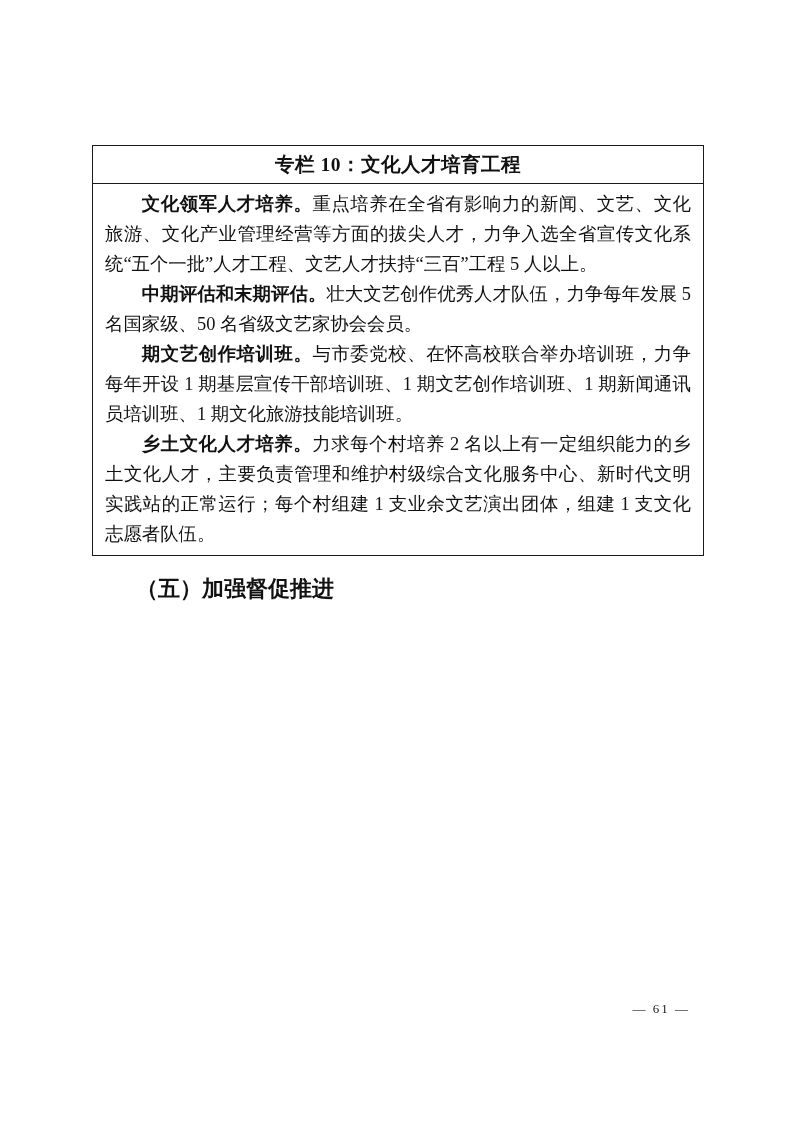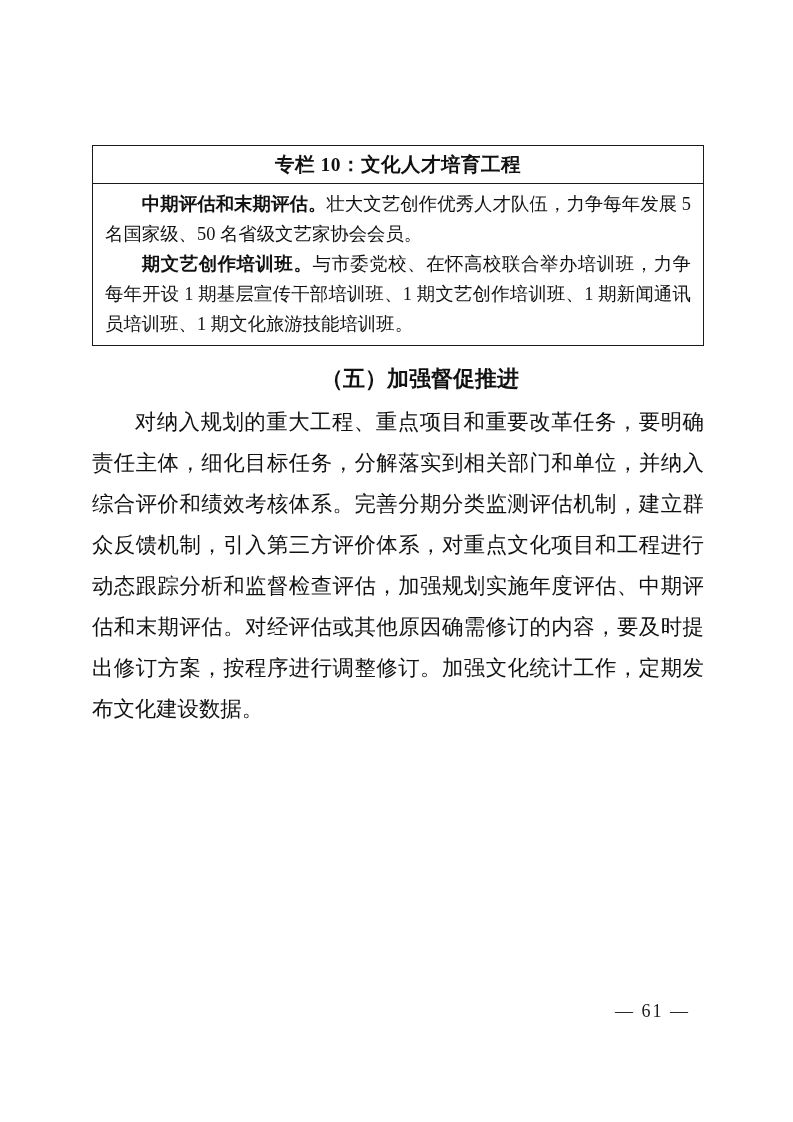"文化领军人才培养。重点培养在全省有影响力的新闻、文艺、文化旅游、文化产业管理经营" p { html: none -> <p><span>文化领军人才培养。</span><span>重点培养在全省有影响力的新闻、文艺、文化旅游、文化产业管理经营等方面的拔尖人才，力争入选全省宣传文化系统“五个一批”人才工程、文艺人才扶持“三百”工程 5 人以上。</span></p> }
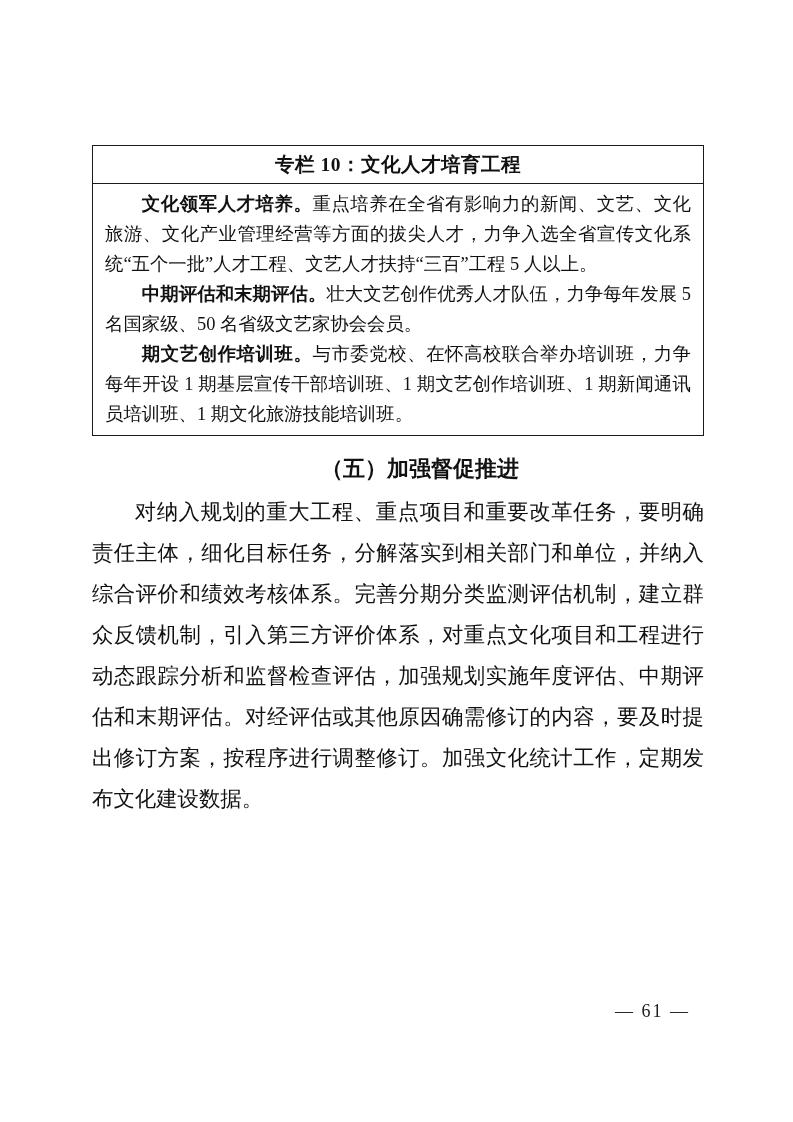"乡土文化人才培养。力求每个村培养 2" p { html: none -> <p><span>乡土文化人才培养。</span><span>力求每个村培养 2 名以上有一定组织能力的乡土文化人才，主要负责管理和维护村级综合文化服务中心、新时代文明实践站的正常运行；每个村组建 1 支业余文艺演出团体，组建 1 支文化志愿者队伍。</span></p> }
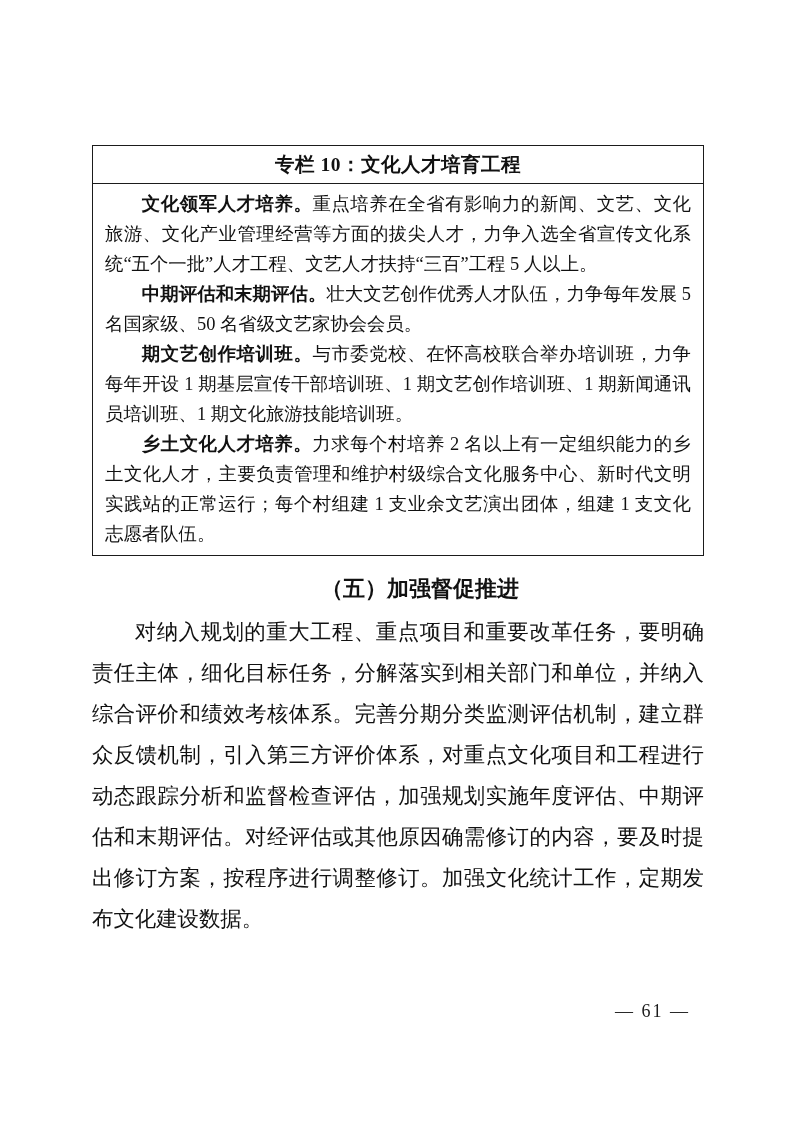"（五）加强督促推进" .section-heading { text-align: center -> none }
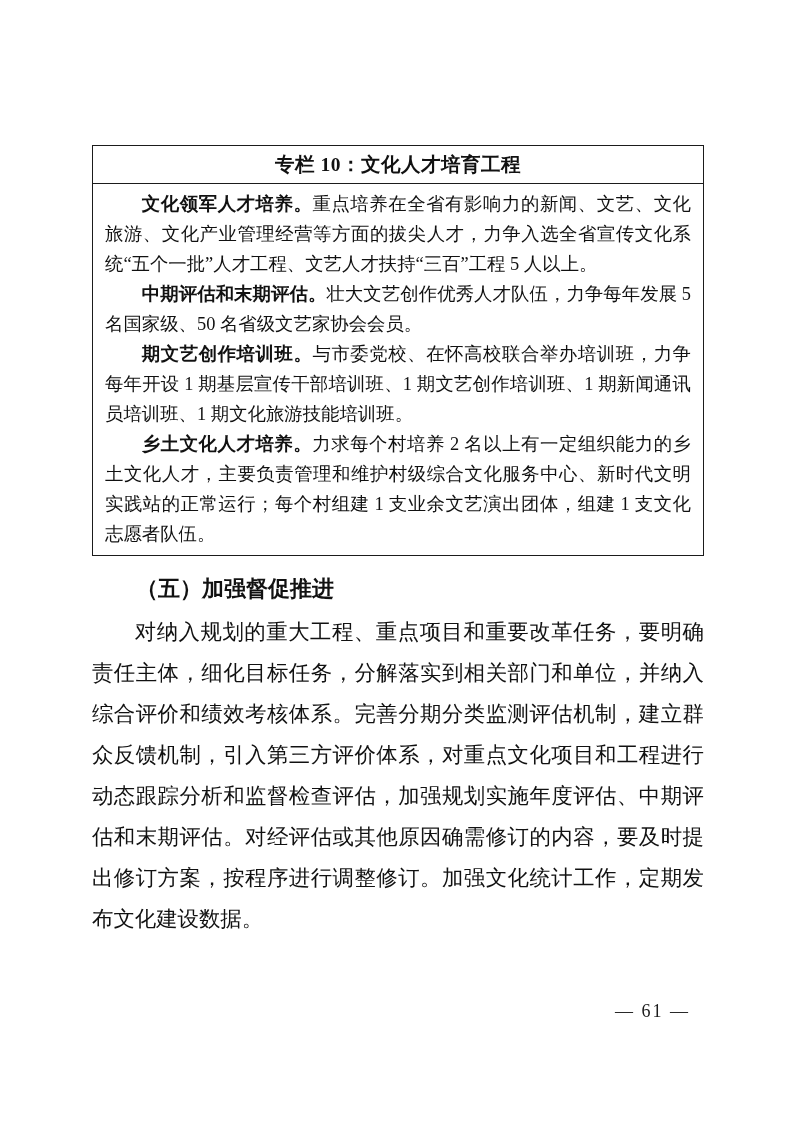"对纳入规划的重大工程、重点项目和重要改革任务，要明确责任主体，细化目标任务，分解" p.body-paragraph { html: <p>对纳入规划的重大工程、重点项目和重要改革任务，要明确责任主体，细化目标任务，分解落实到相关部门和单位，并纳入综合评价和绩效考核体系。完善分期分类监测评估机制，建立群众反馈机制，引入第三方评价体系，对重点文化项目和工程进行动态跟踪分析和监督检查评估，加强规划实施年度评估、中期评估和末期评估。对经评估或其他原因确需修订的内容，要及时提出修订方案，按程序进行调整修订。加强文化统计工作，定期发布文化建设数据。</p> -> none }
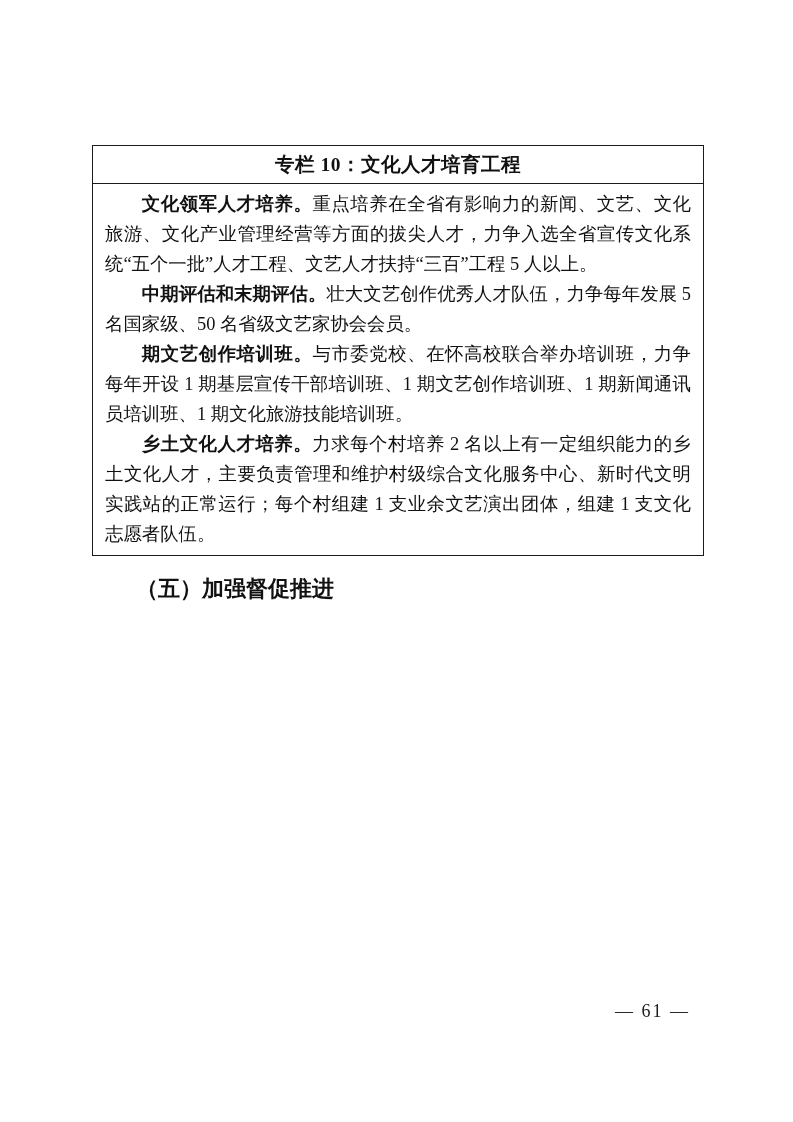"— 61 —" .page-number { font-size: 18px -> 13px }
